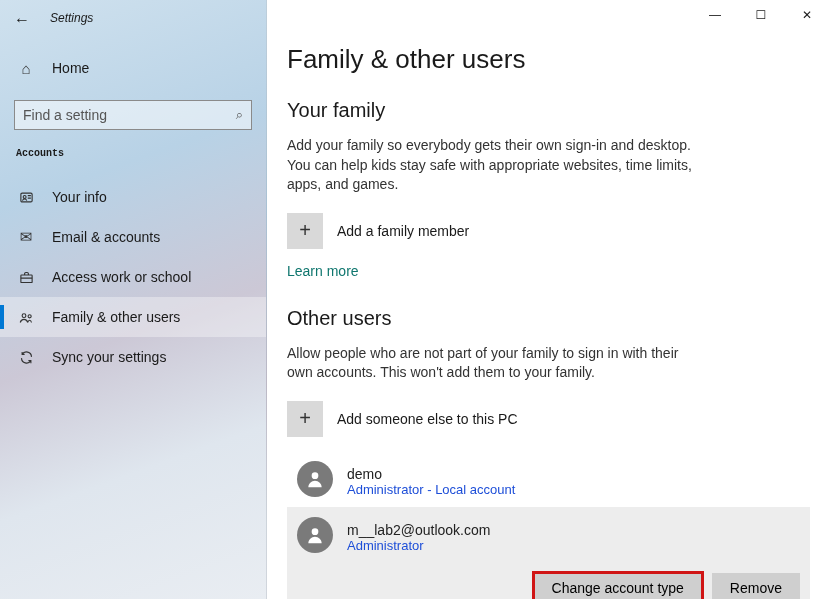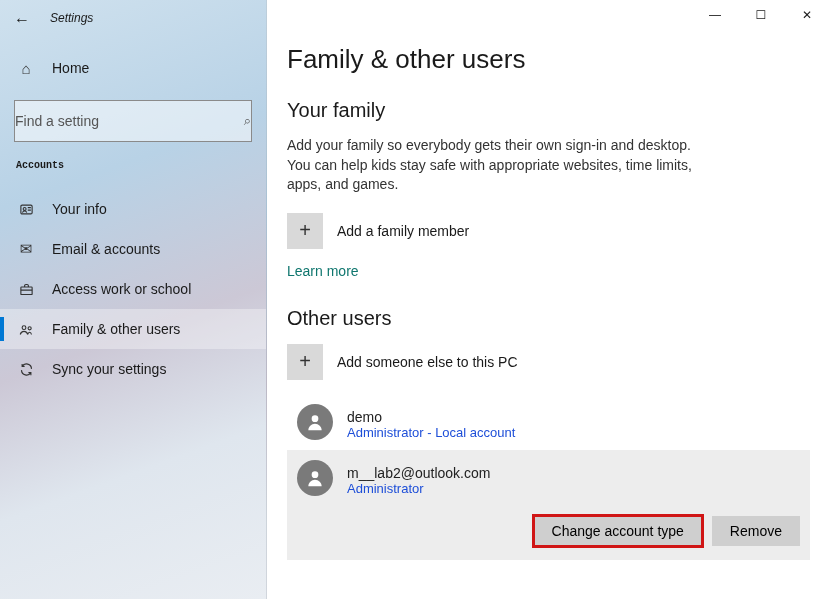"Find a setting" .search-box { height: 42px -> 30px; padding: 0 0 -> 0 8px }
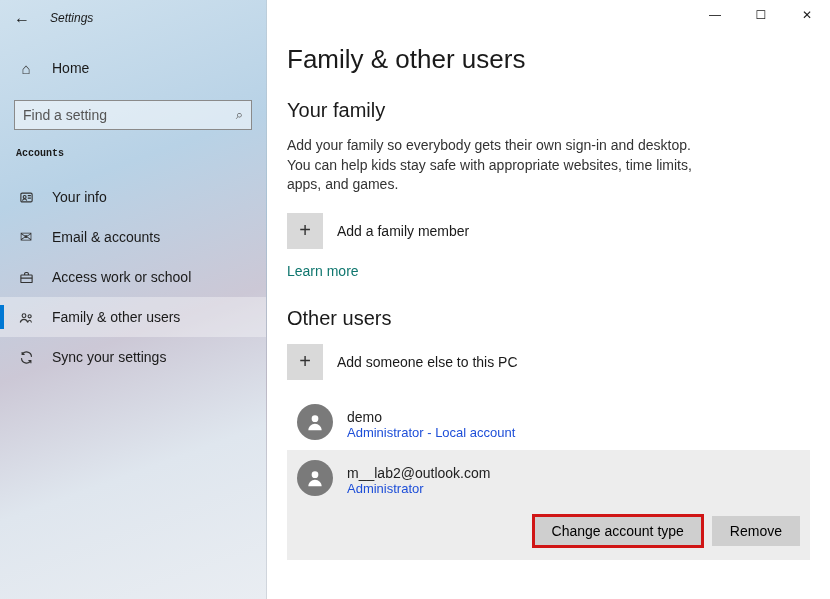"Allow people who are not" p.desc { html: none -> <p>Allow people who are not part of your family to sign in with their own accounts. This won't add them to your family.</p> }
